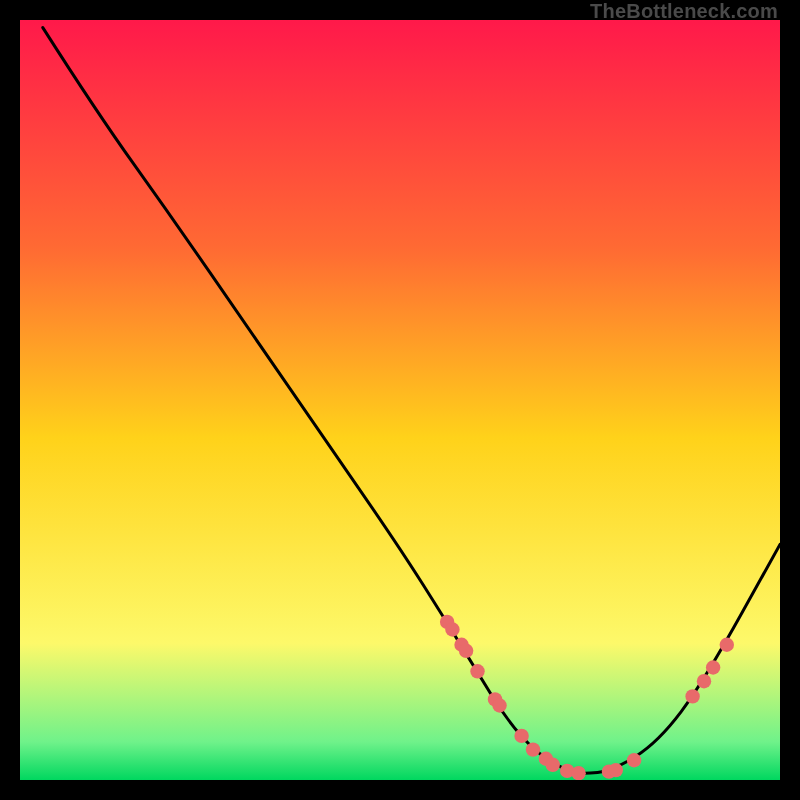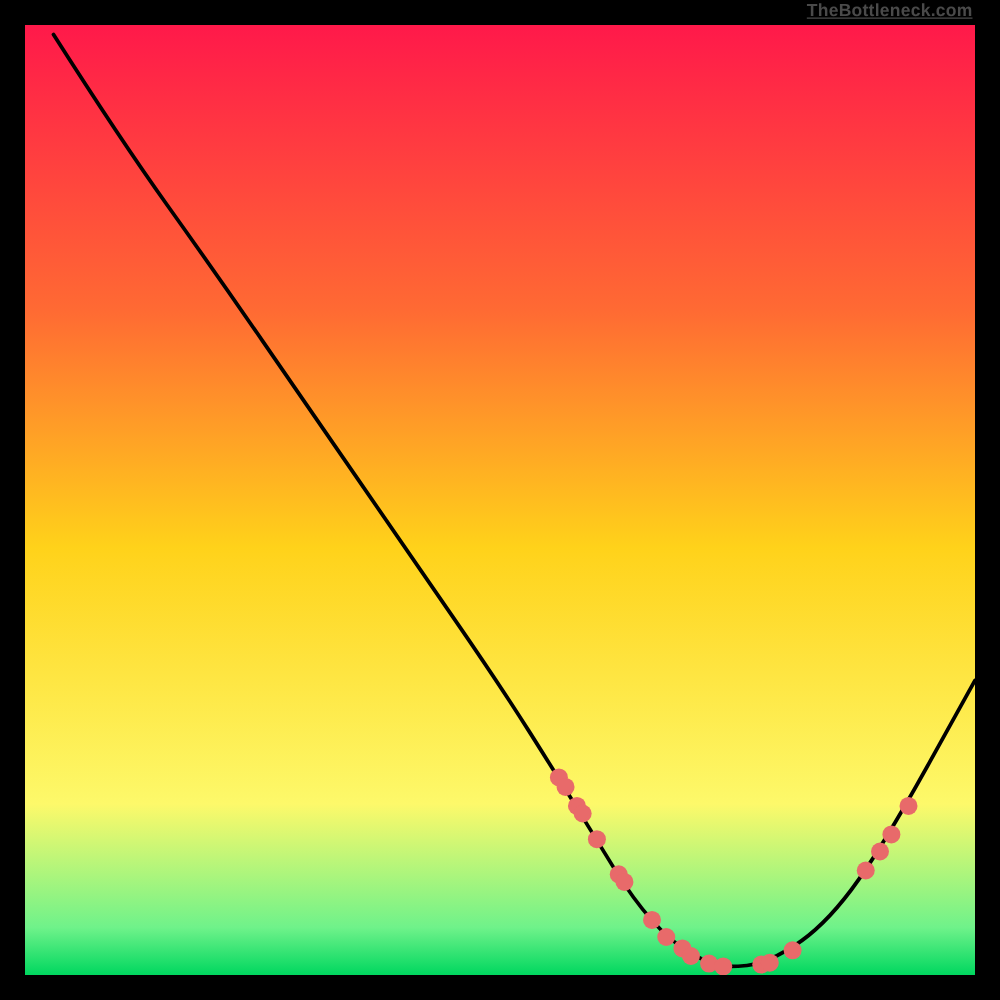"TheBottleneck.com" .watermark { font-size: 14px -> 20px; text-decoration: underline -> none }
